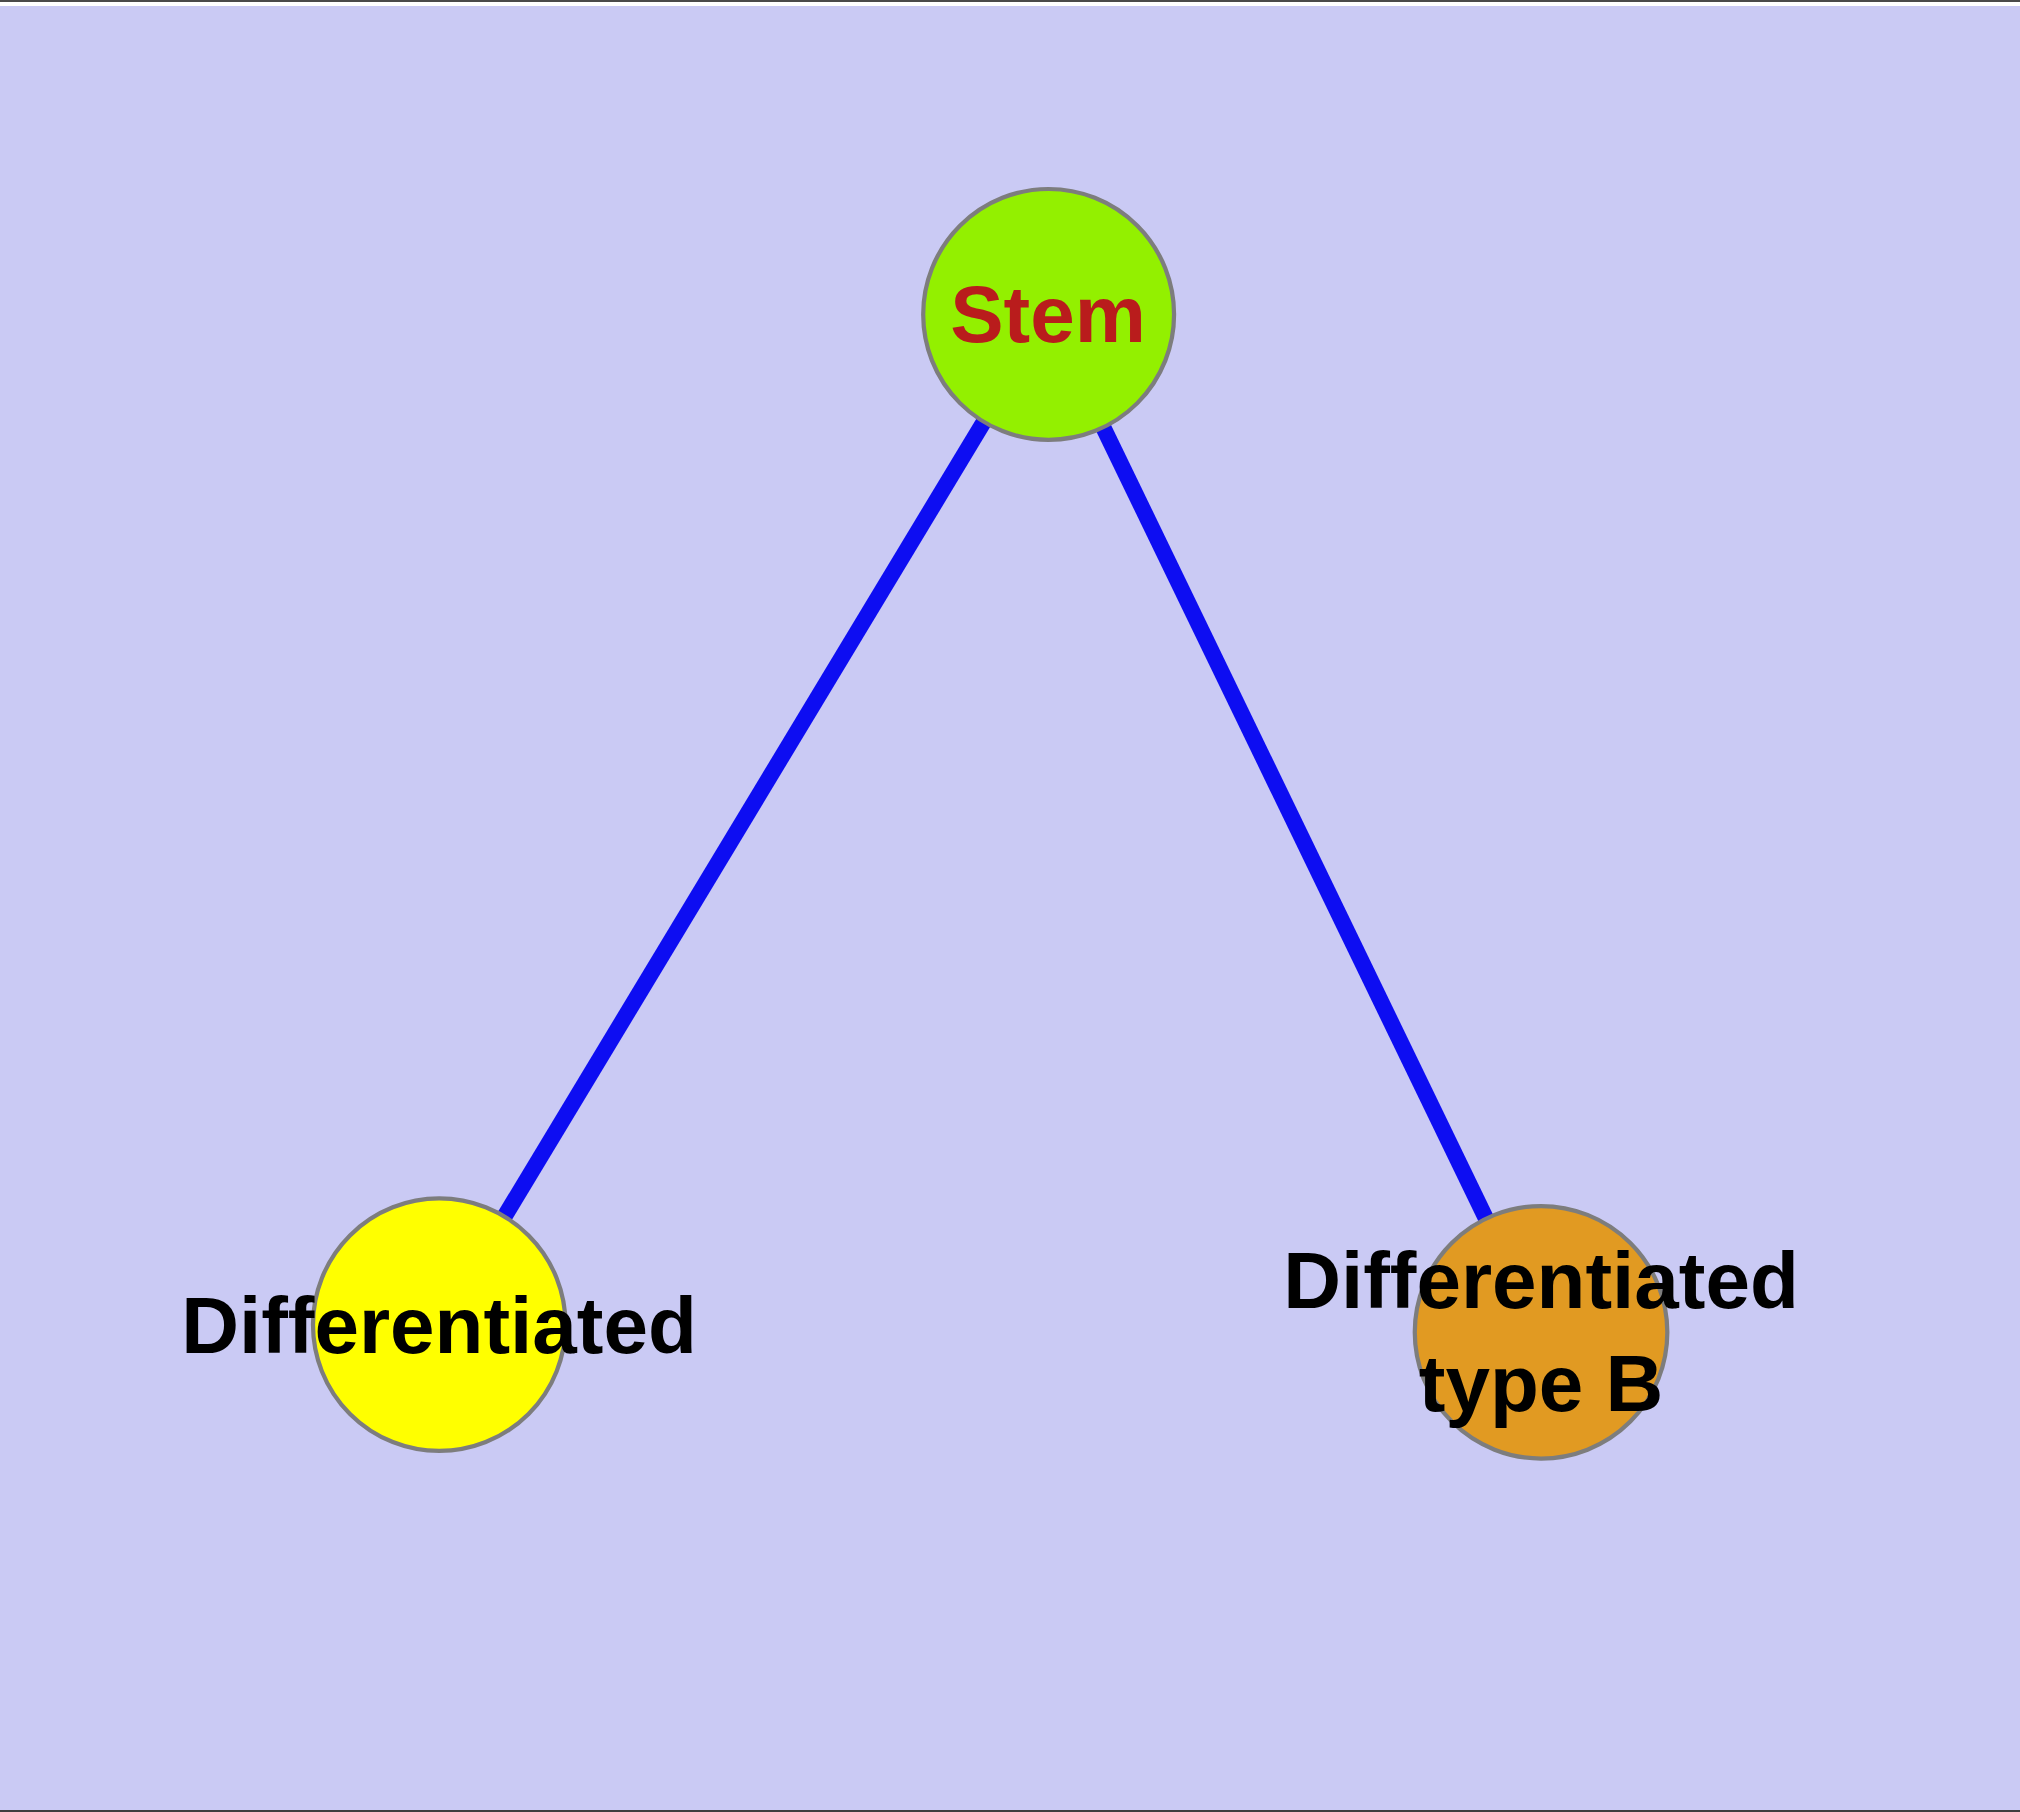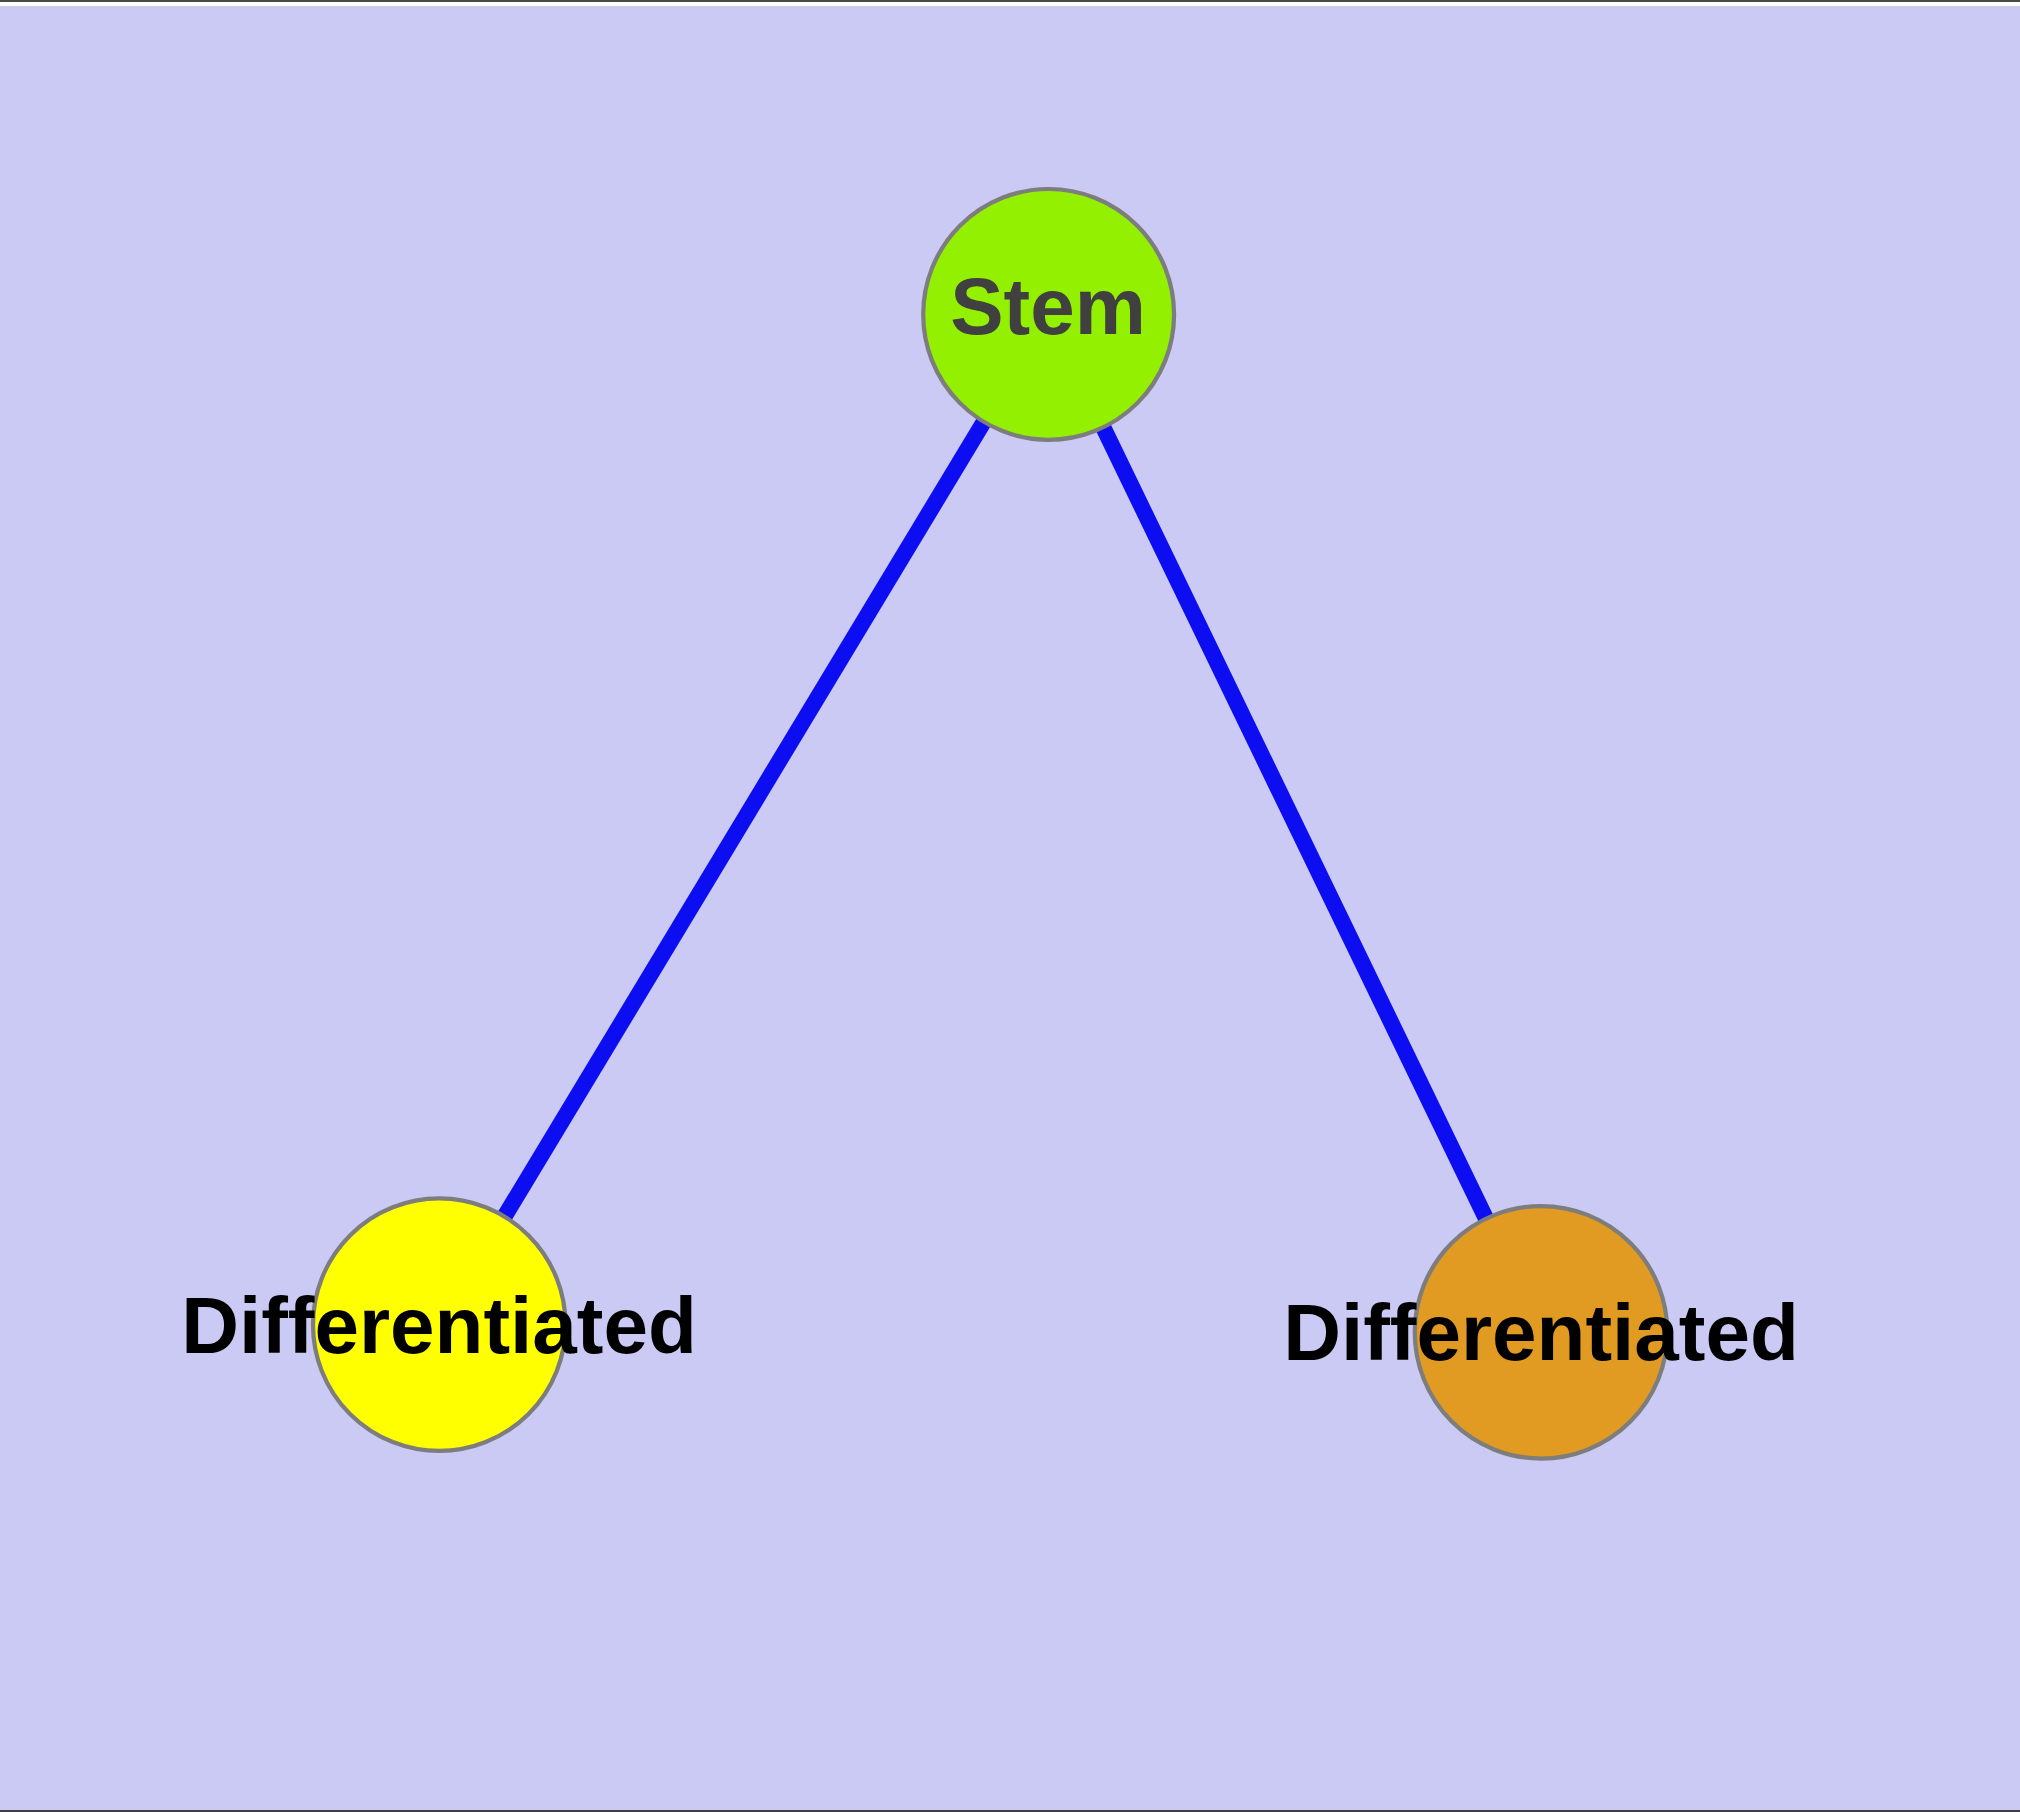"Stem" div.node-label { color: #404040 -> #b91c1c; top: 306px -> 314px }
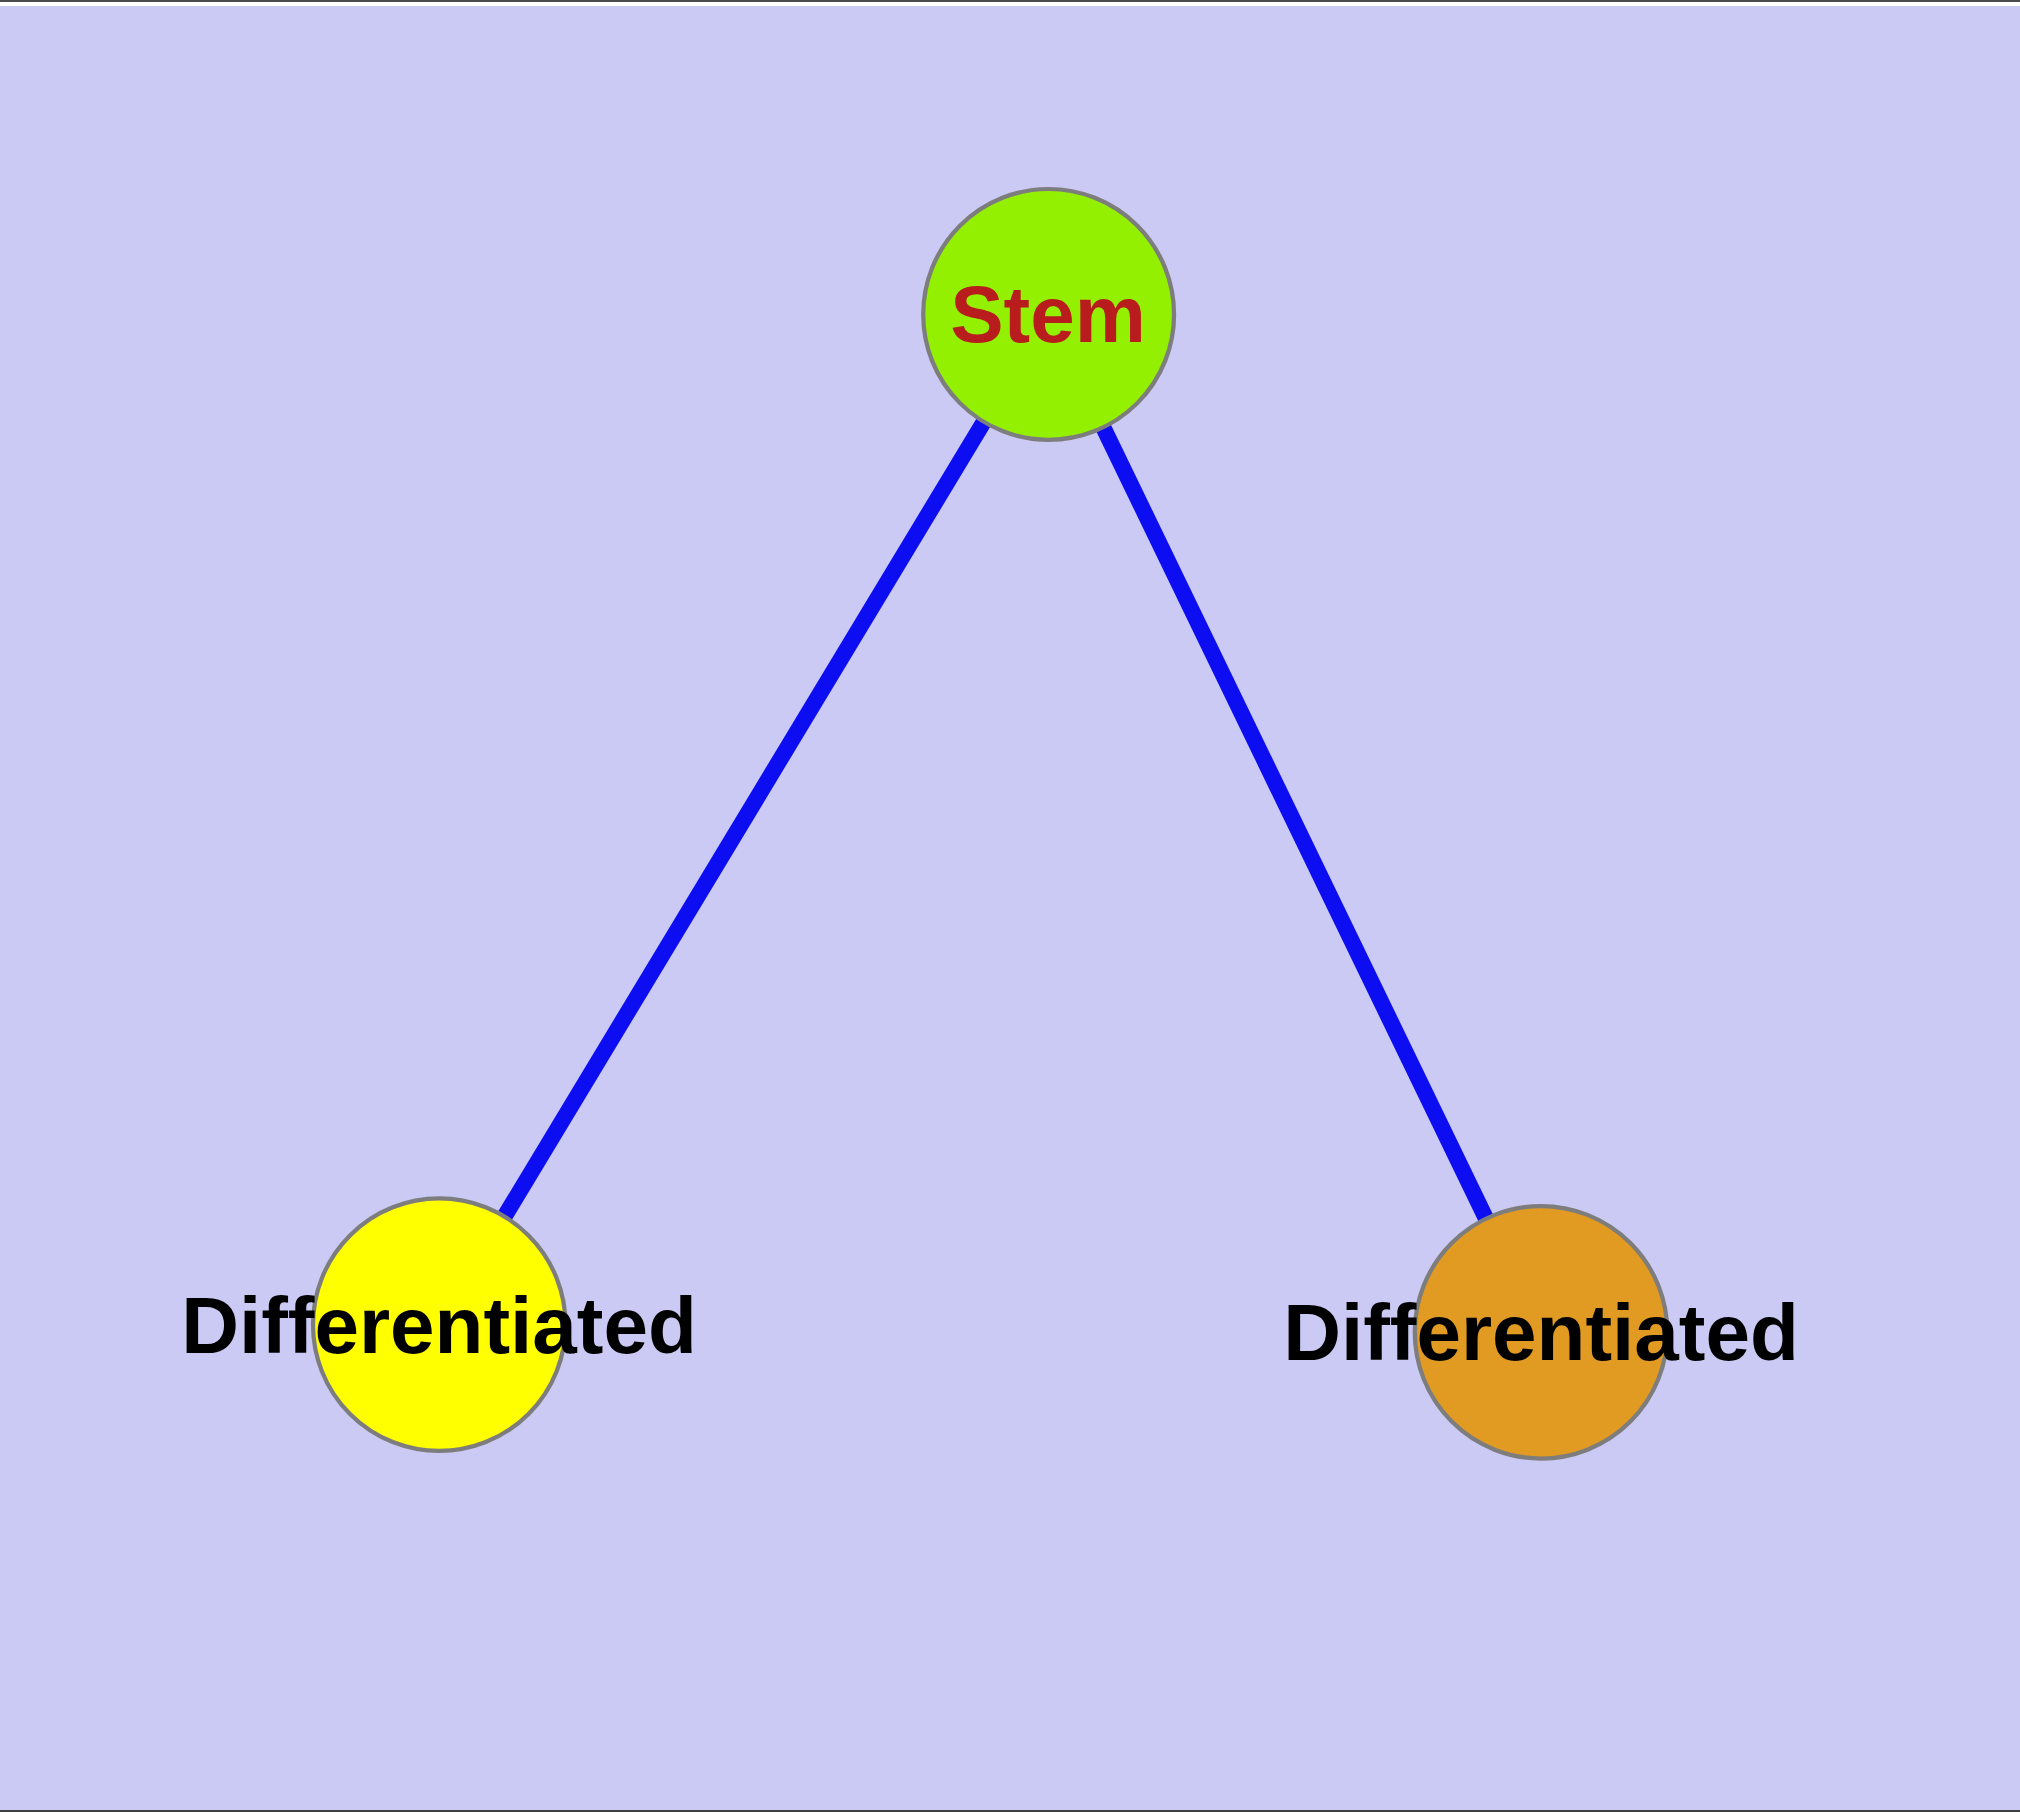"type B" span { html: none -> <span>type B</span> }
